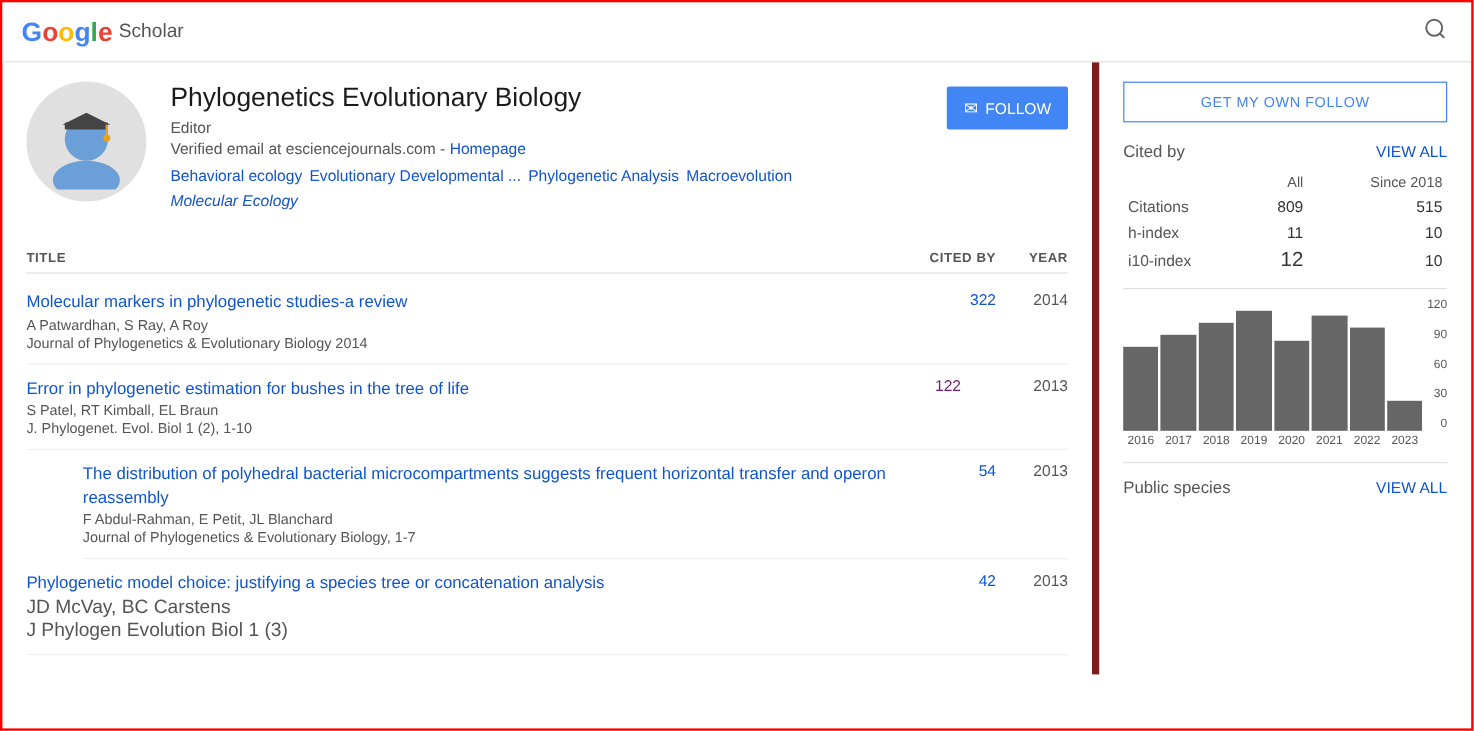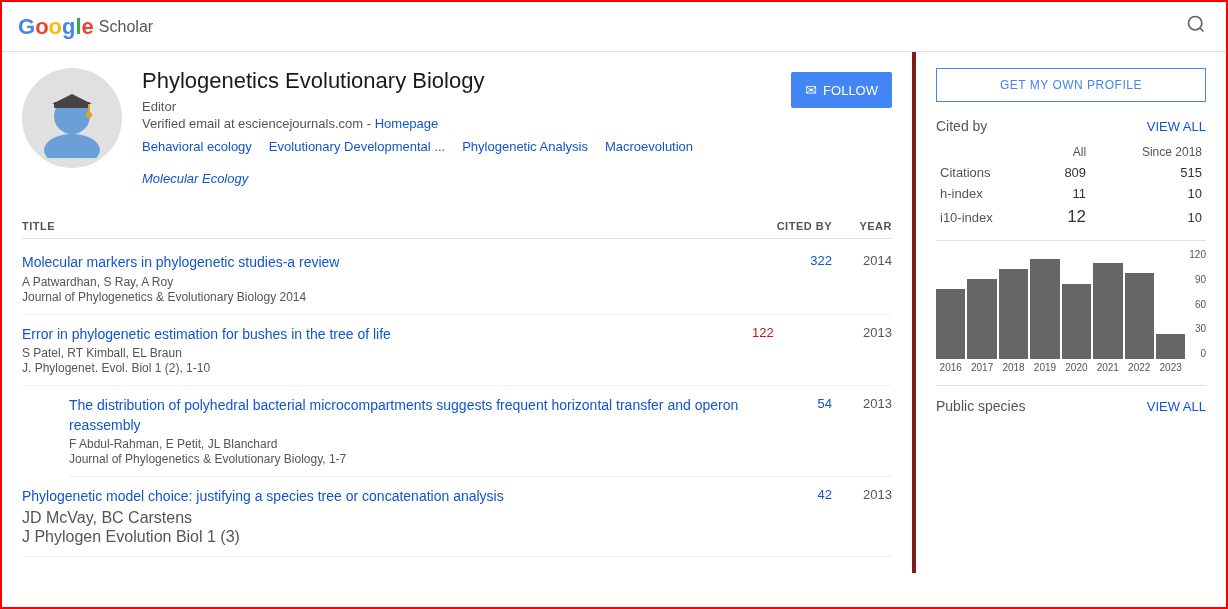"Phylogenetics Evolutionary Biology" div { border-right: 4px solid #7f1d1d -> 6px solid #7f1d1d }
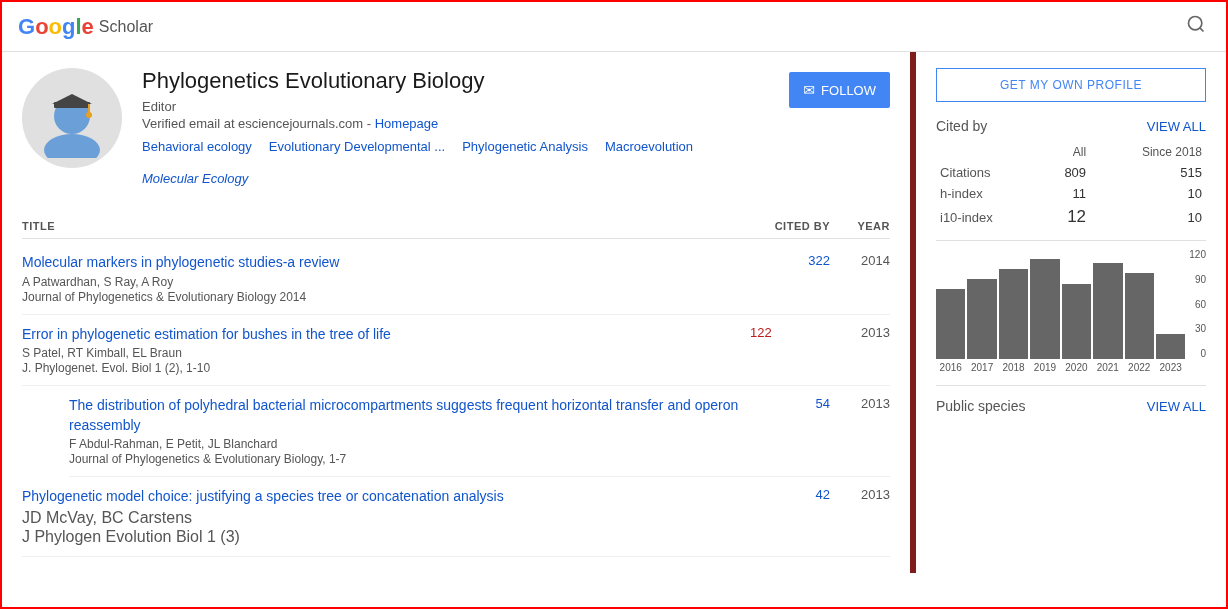"GET MY OWN PROFILE" button { text: PROFILE -> FOLLOW }
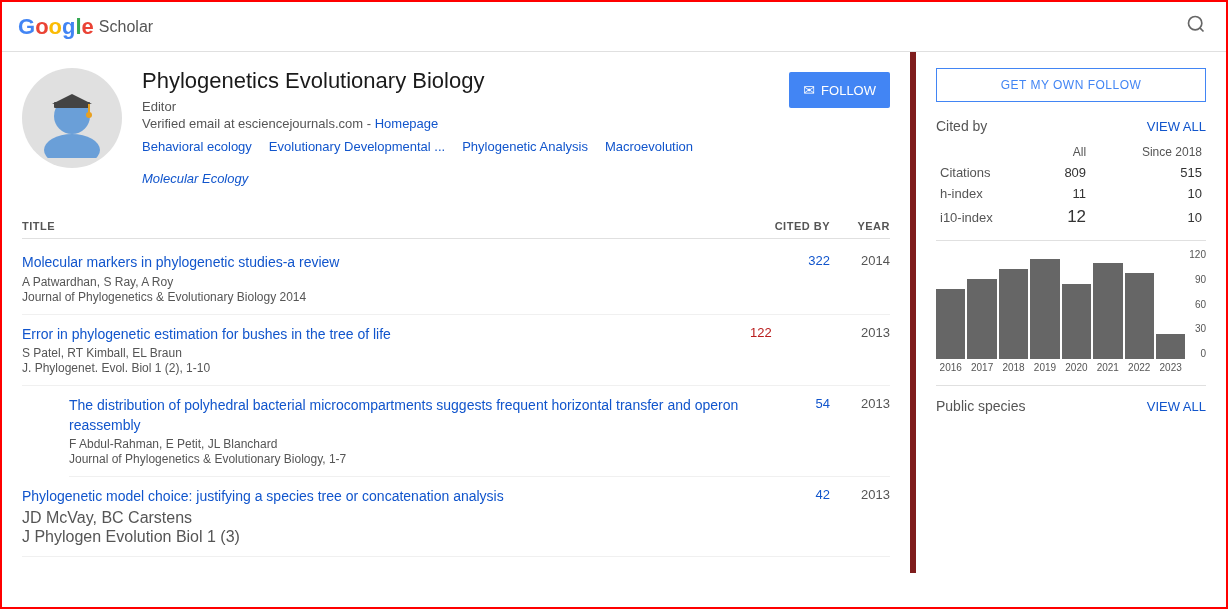"Behavioral ecology" div { gap: 17px -> 6px }
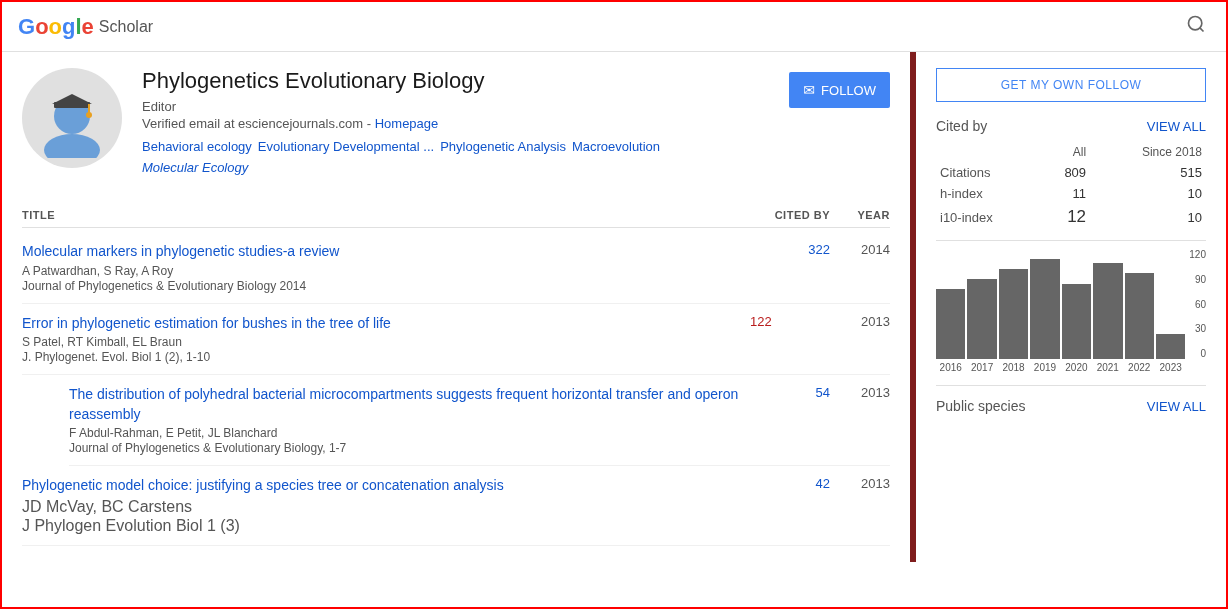"122" div { color: #b91c1c -> #701a75; text-align: left -> center }
